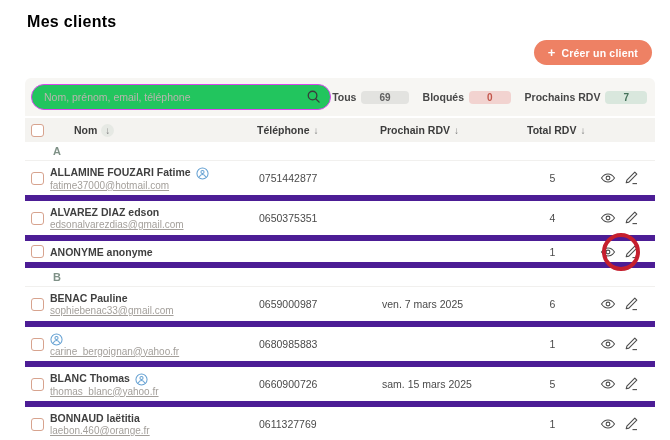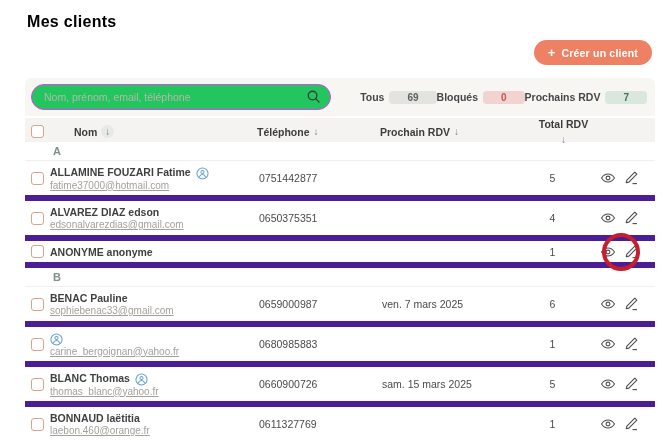"Tous" .filters { gap: none -> 14px }
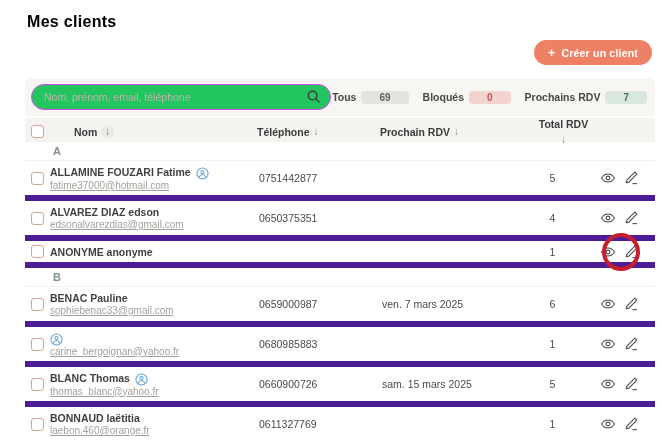"Total RDV" div.th { flex-direction: column -> none }
